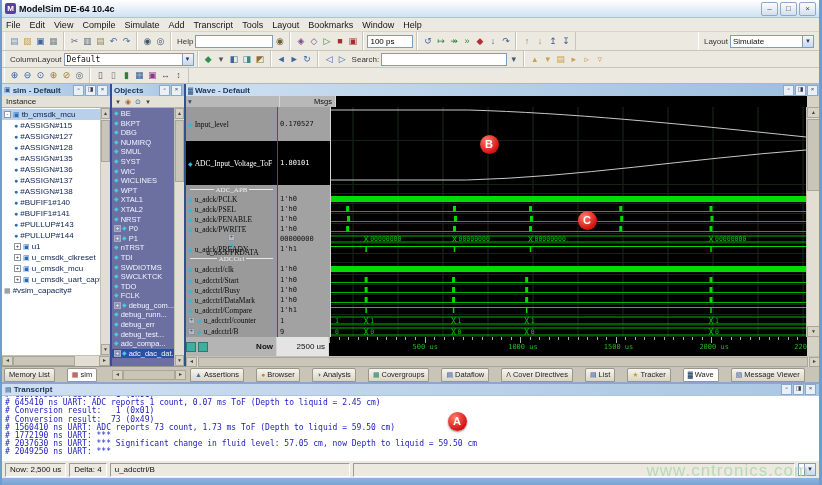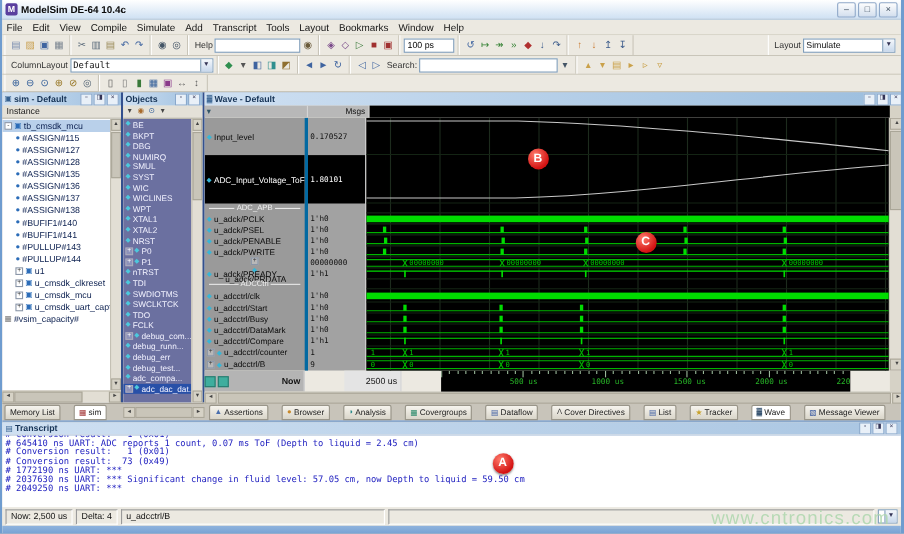"Input_level" .wnames { border-right: 3px solid #0369a1 -> 1px solid #0369a1; font-family: none -> Liberation Serif, serif }
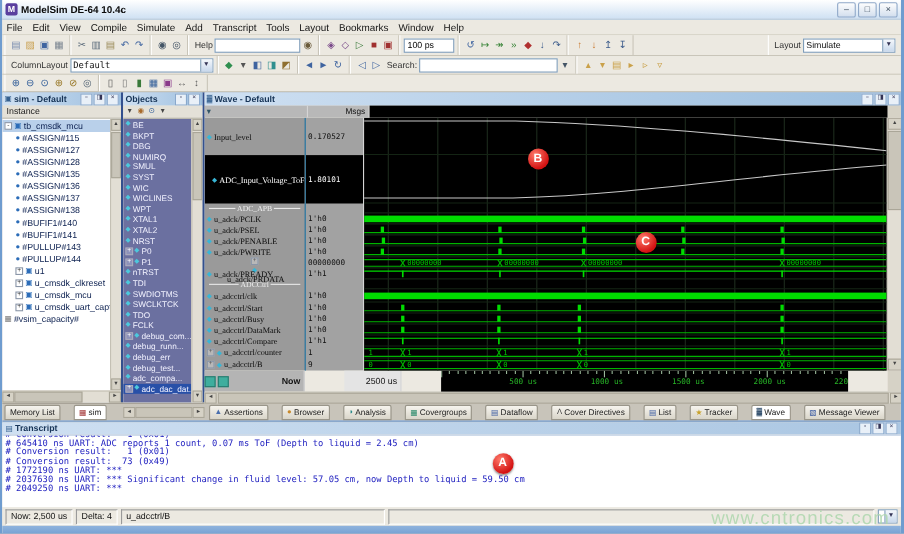"ADC_Input_Voltage_ToF" .wrow.sel { justify-content: flex-end -> none }
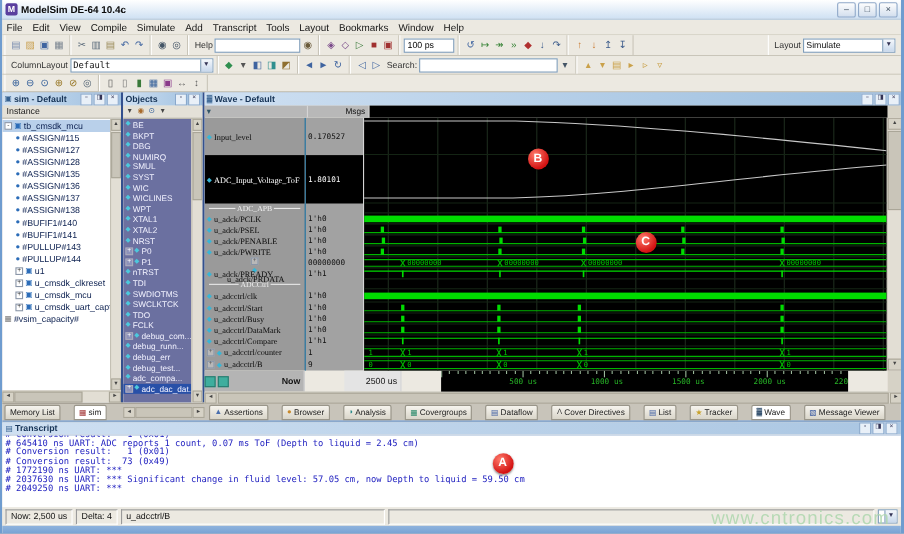"Now" .timeline { gap: 36px -> none }
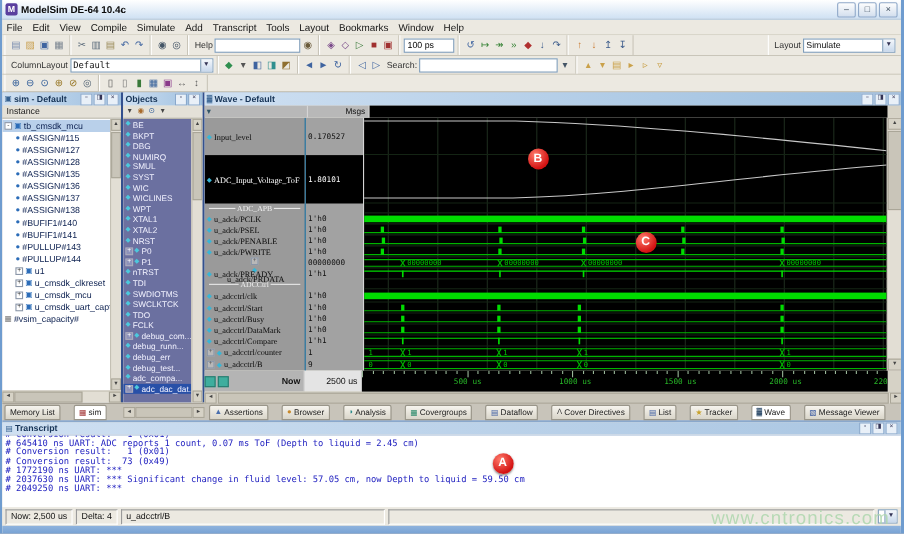"# 1560410 ns UART: ADC" div.tline { html: none -> <div># 1560410 ns UART: ADC reports 73 count, 1.73 ms ToF (Depth to liquid = 59.50 cm)</div> }
